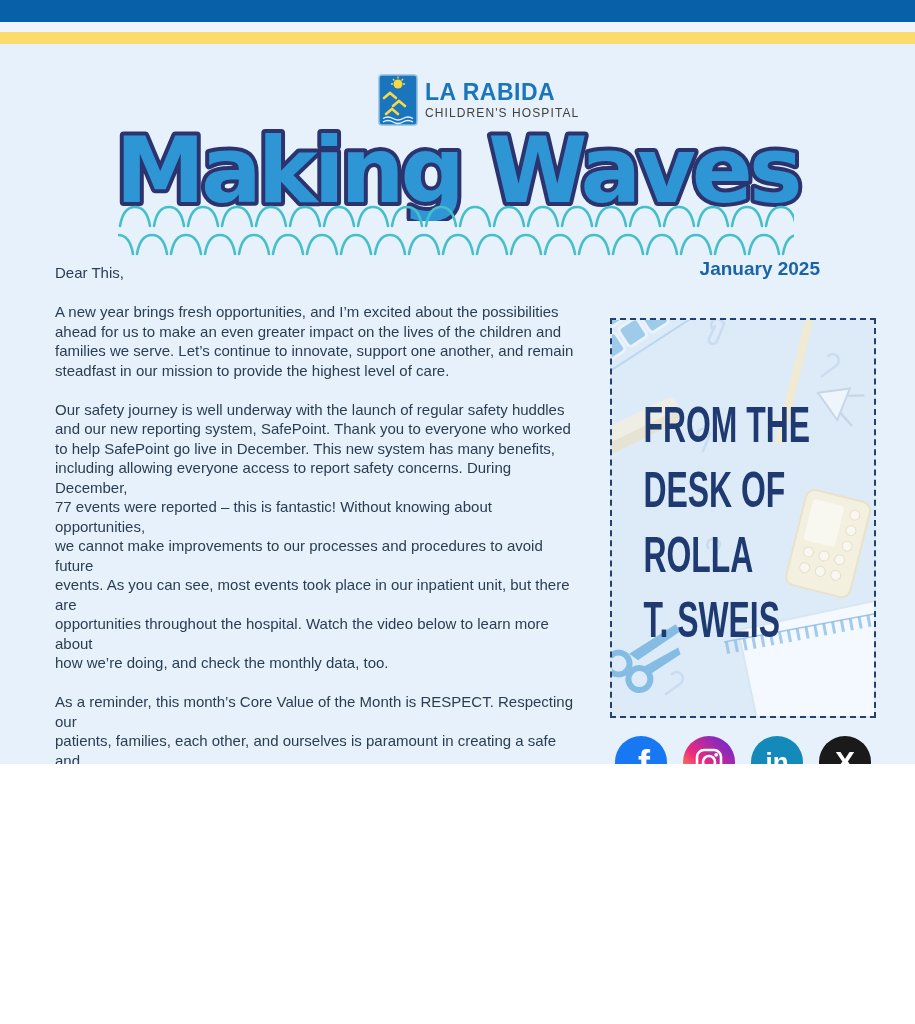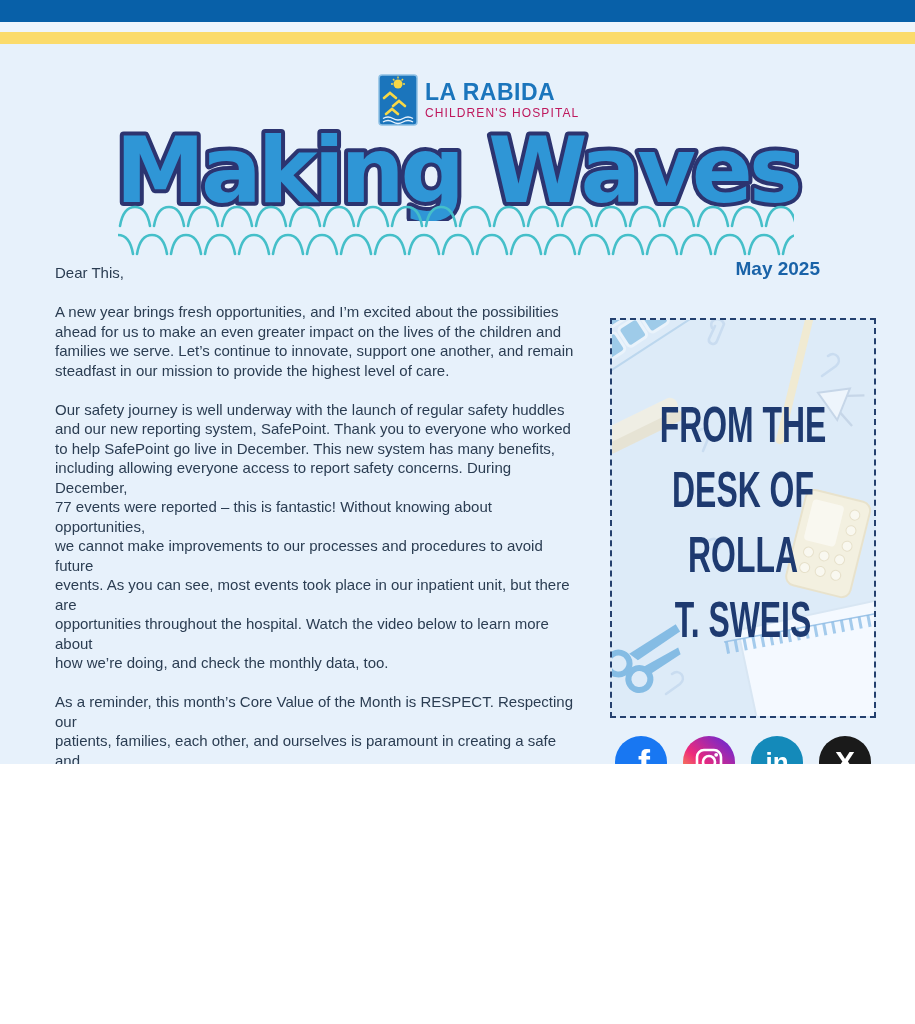"CHILDREN'S HOSPITAL" .logo-sub { color: #be185d -> #404040 }
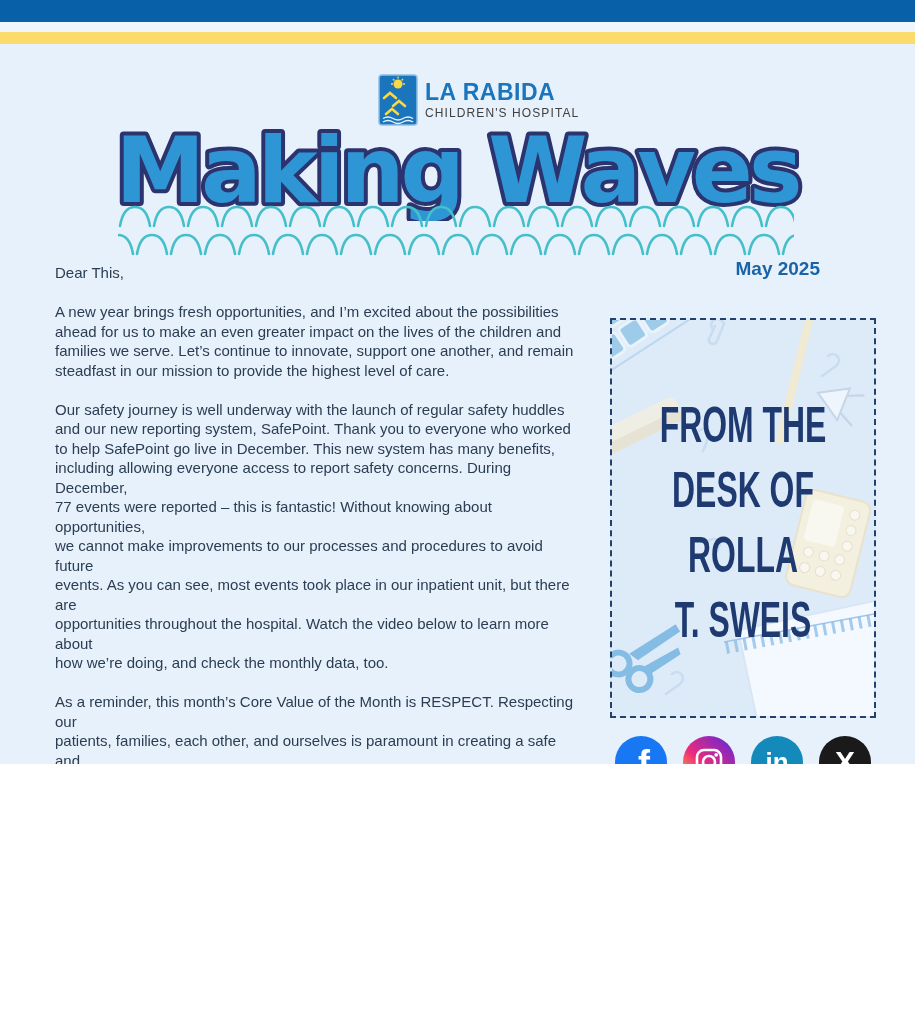"May 2025" div.issue-date { text: May -> January }
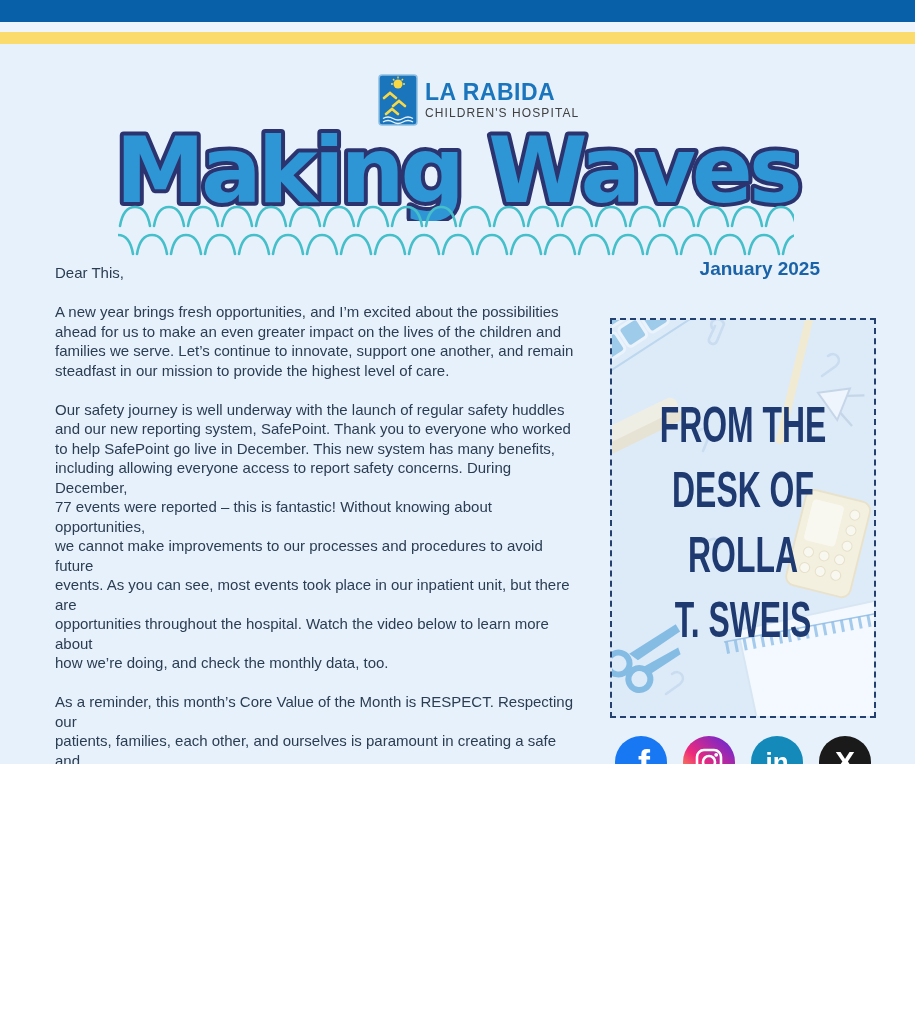"FROM THE" .desk-lines { text-align: center -> left }
